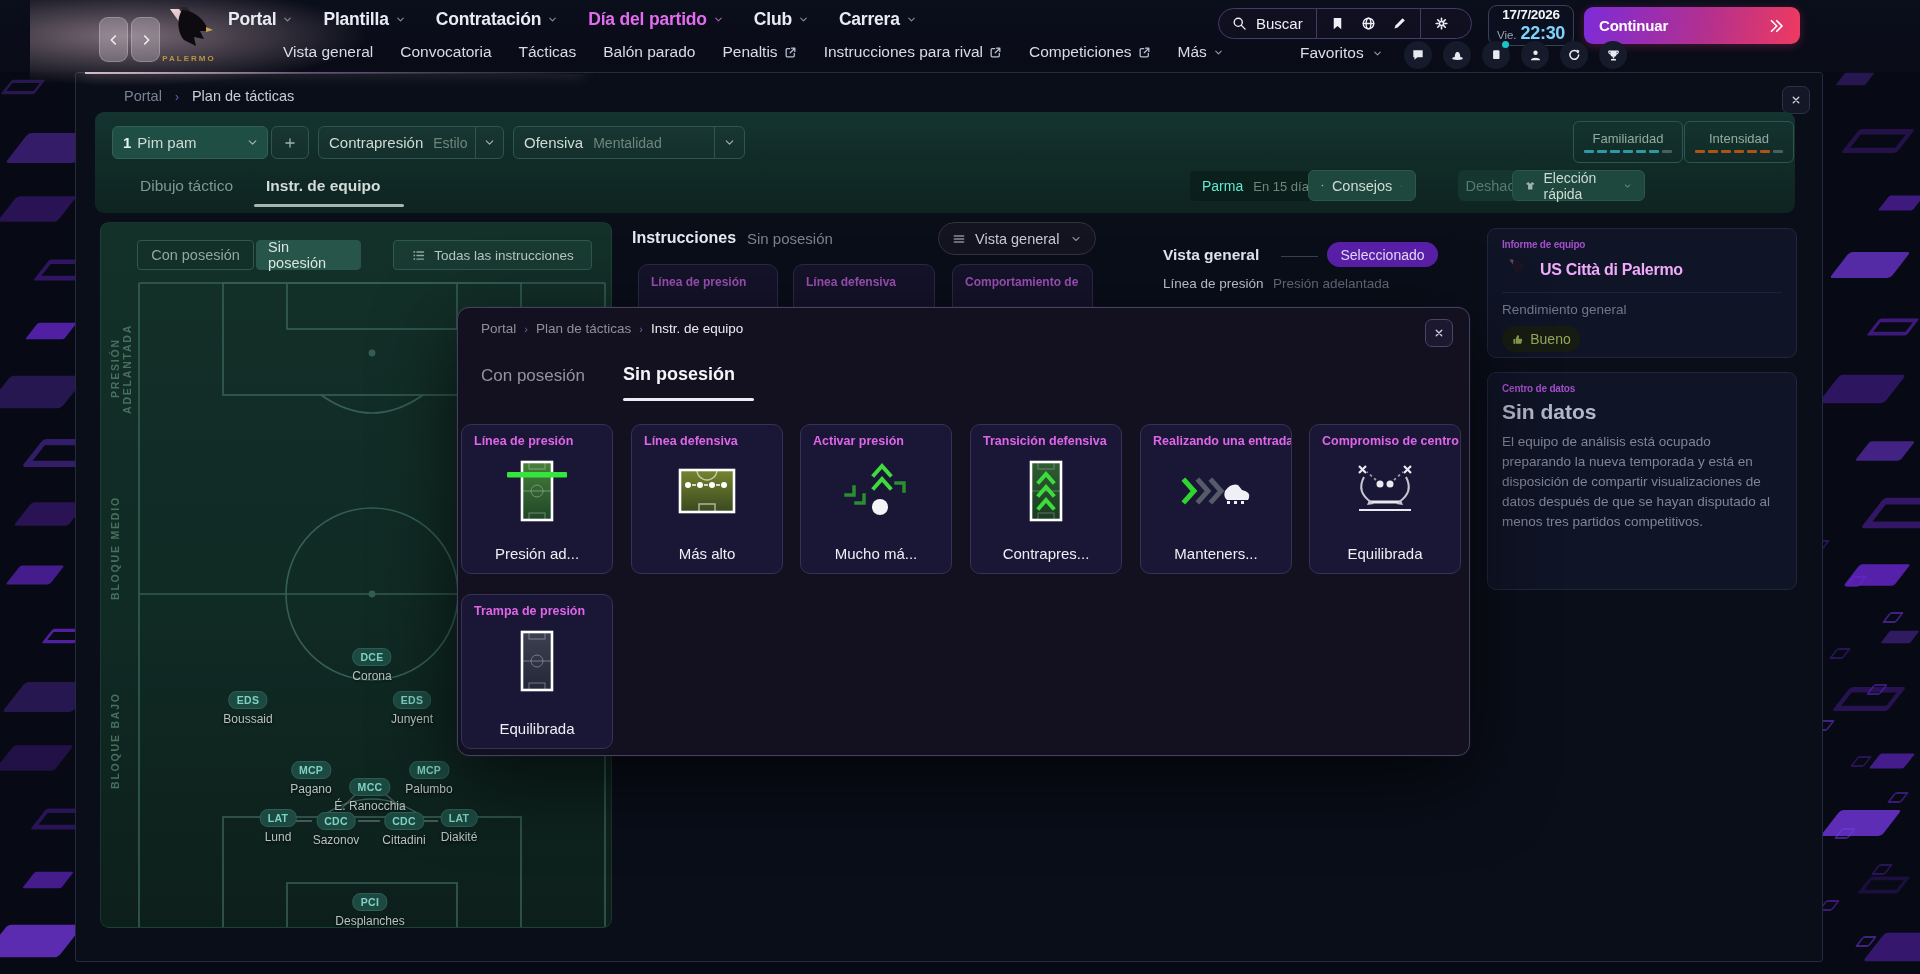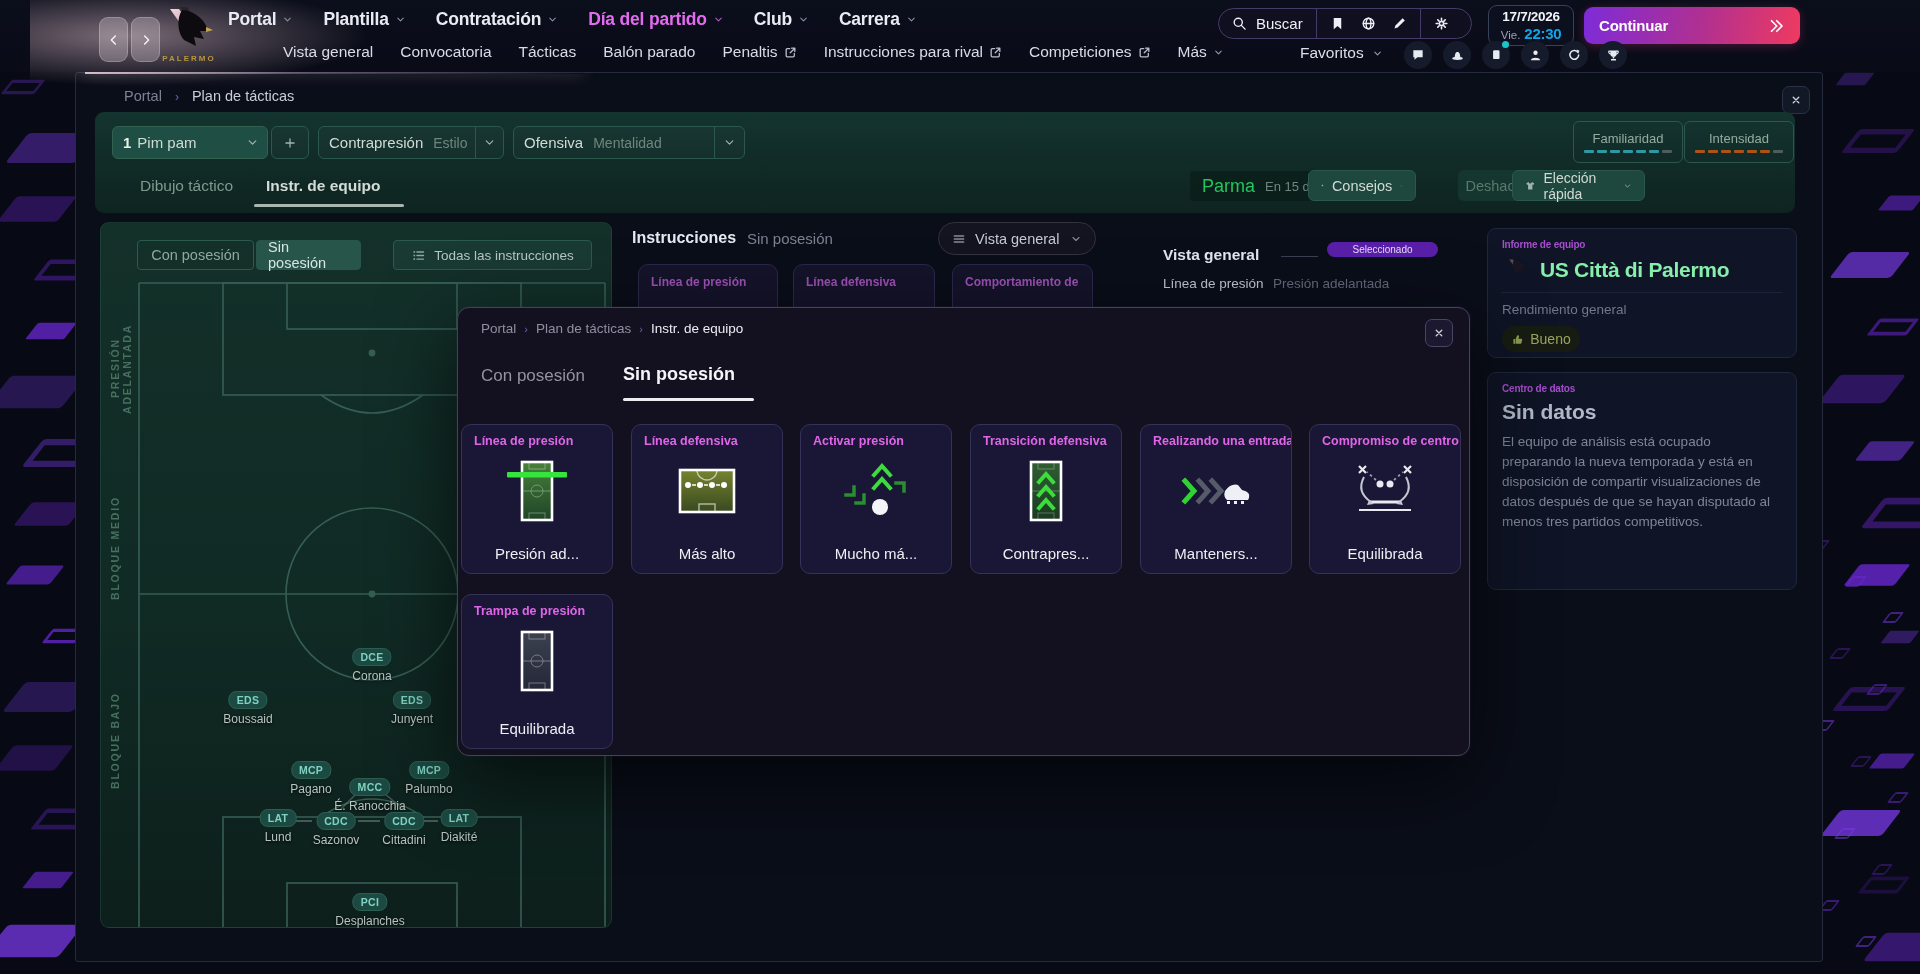"22:30" .datebox .d2 b { color: #0ea5e9 -> #7dd3fc; font-size: 15px -> 18px }
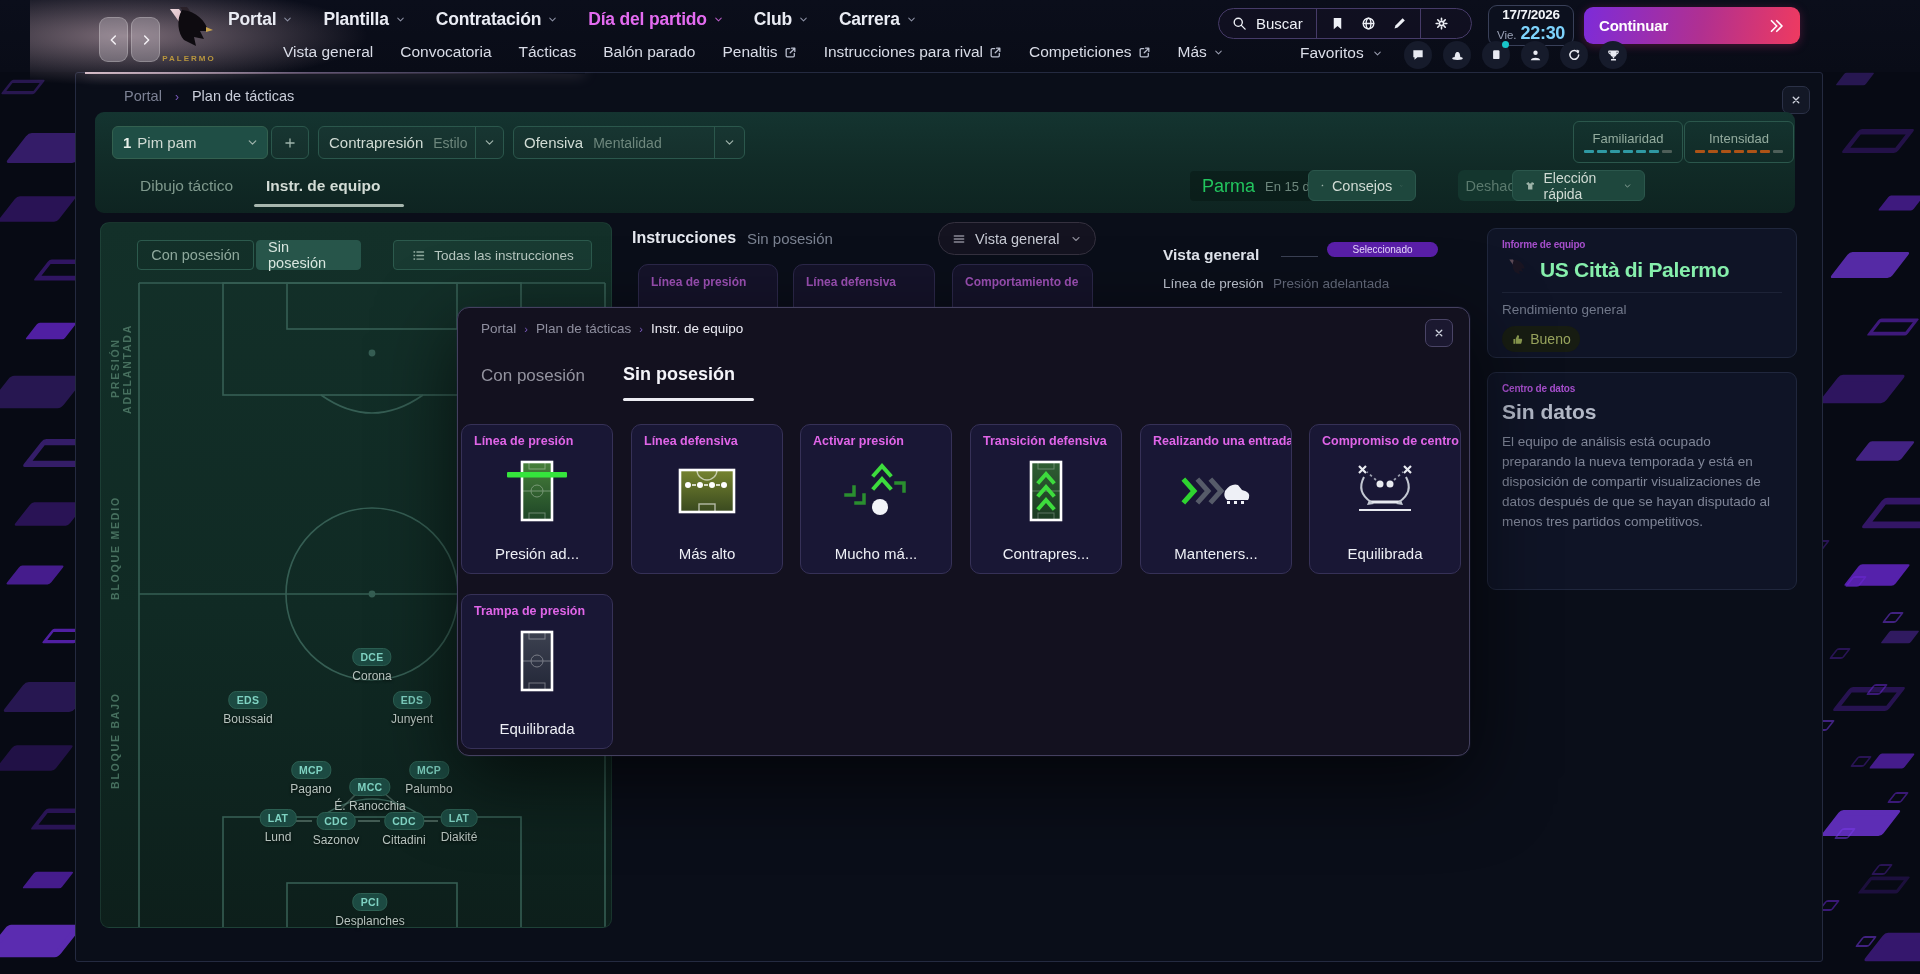"Parma" .parma .t { color: #22c55e -> #5eead4; font-size: 18px -> 14px }
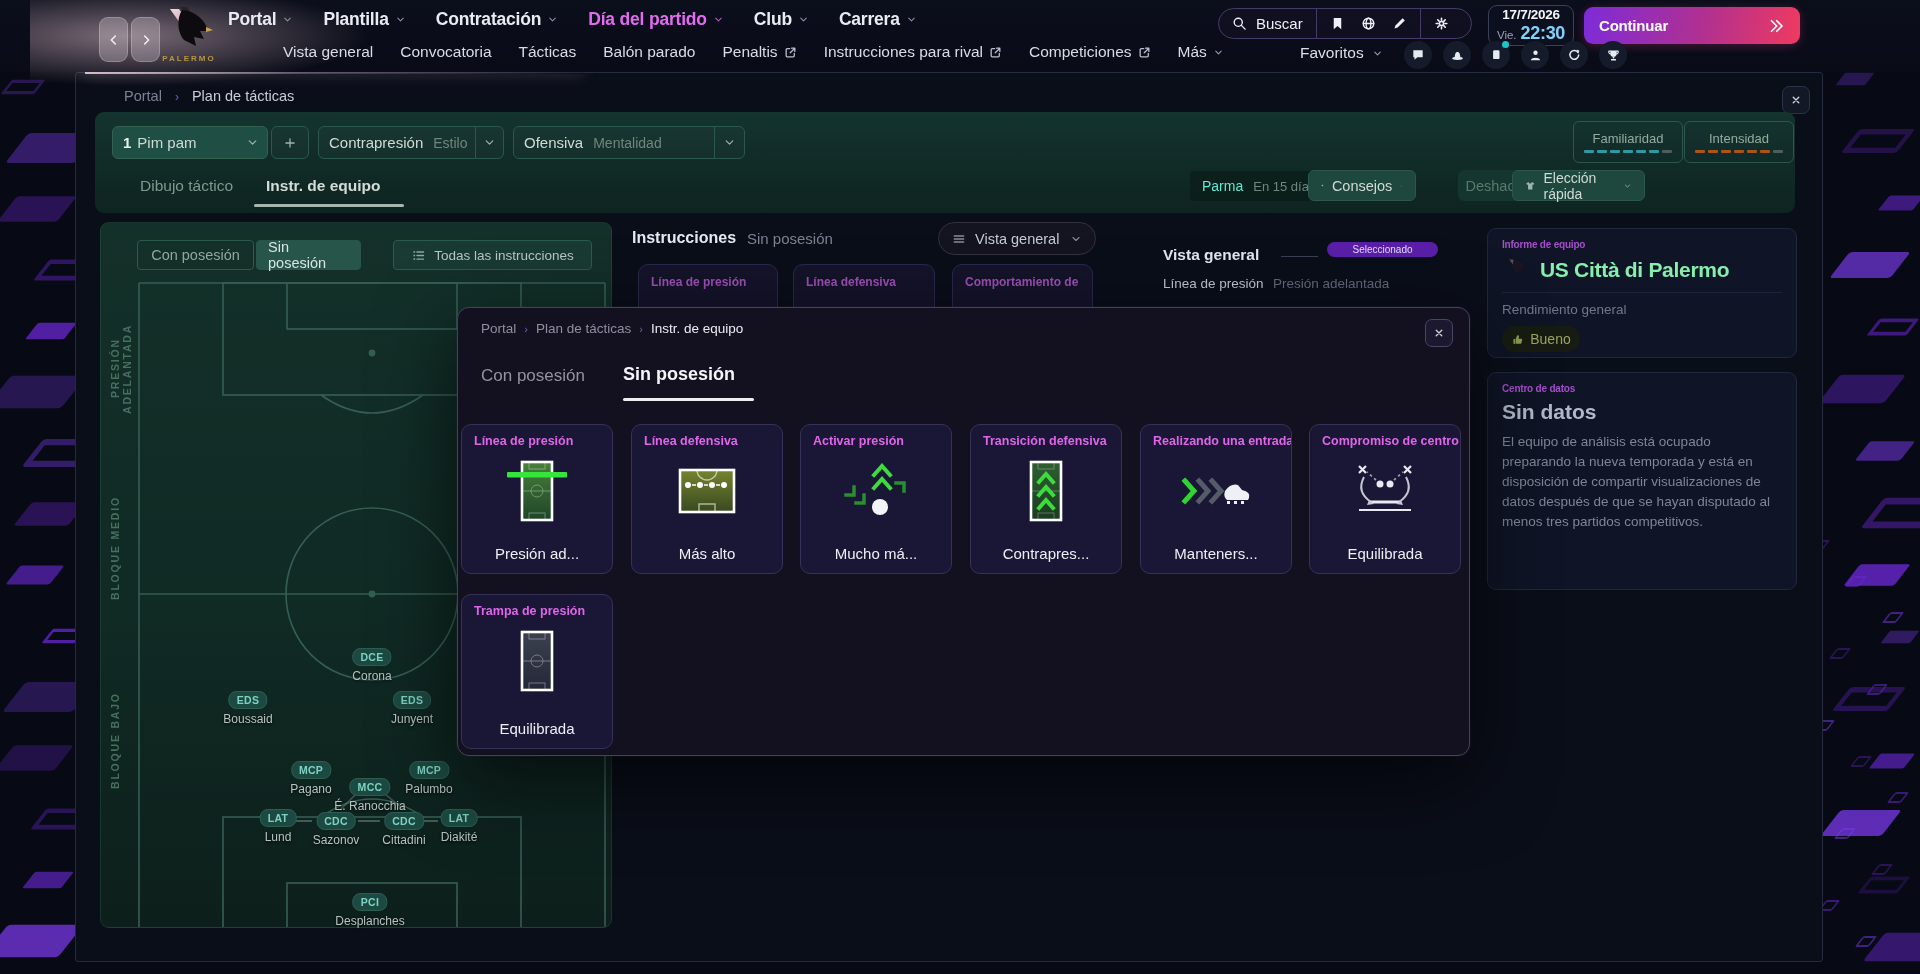"Seleccionado" .ov-pill { font-size: 10px -> 14px; height: 15px -> 25px }
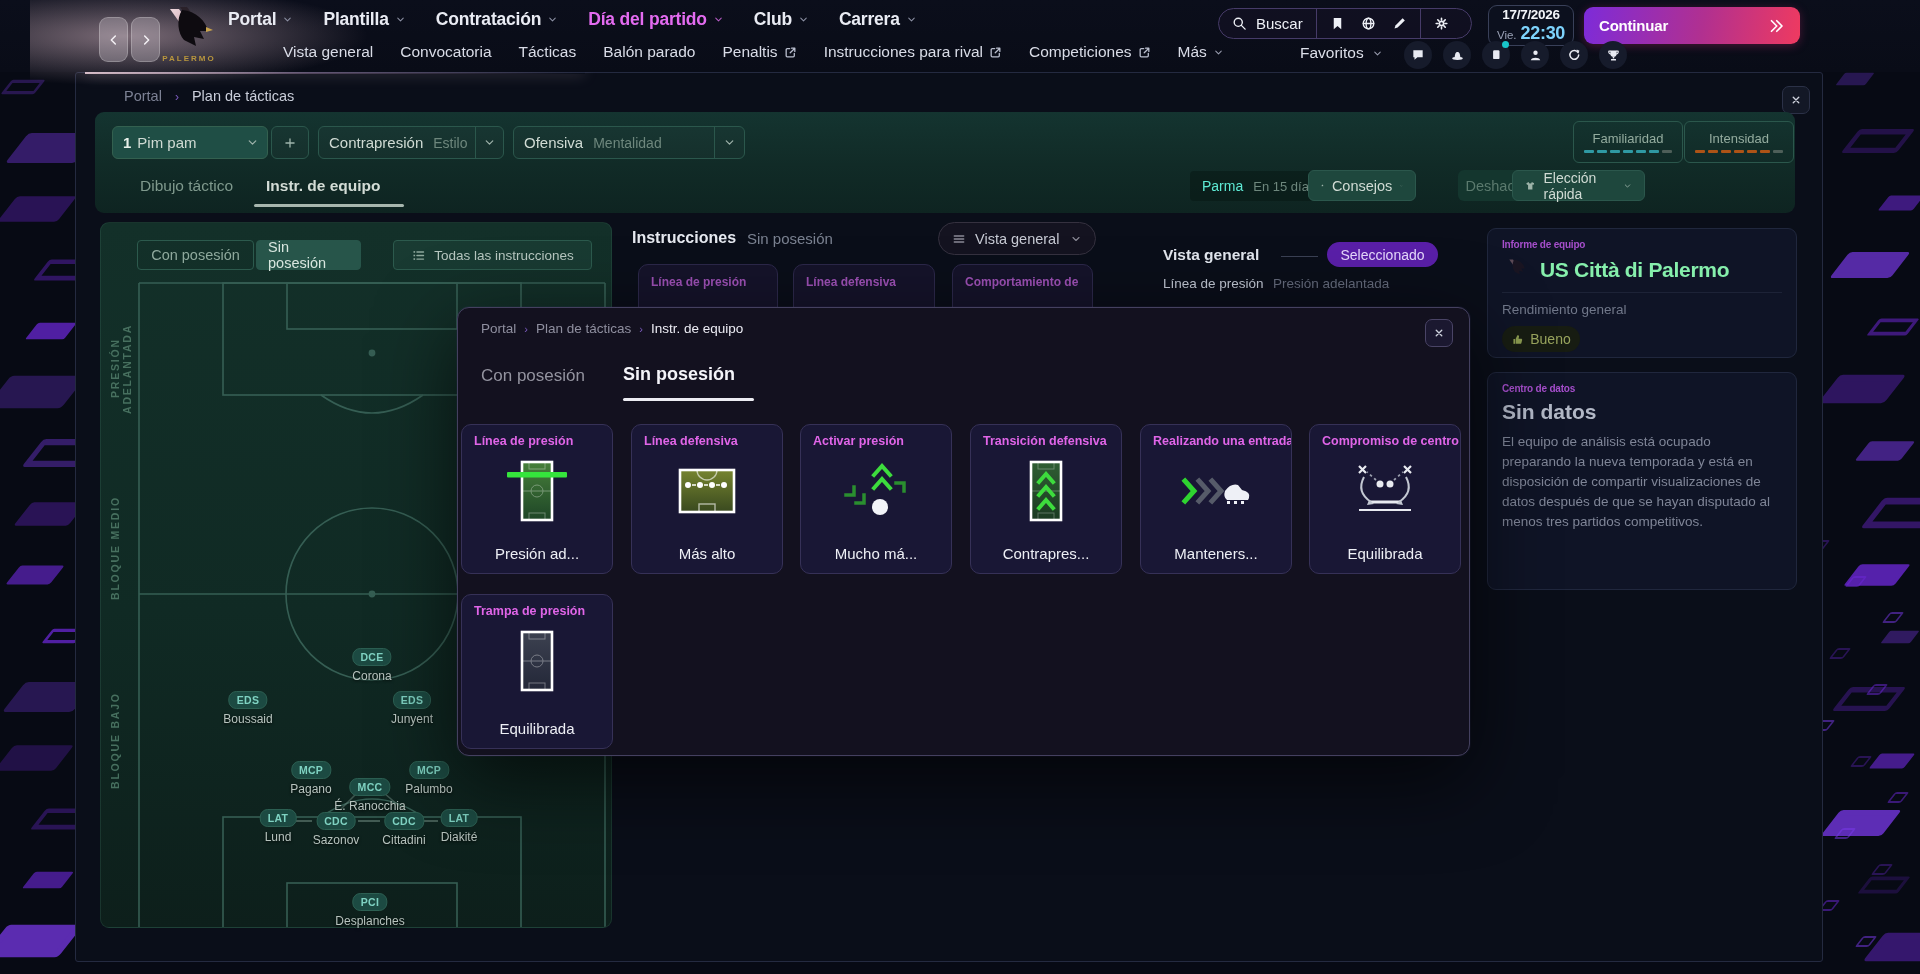"US Città di Palermo" .teamname { color: #86efac -> #f0abfc; font-size: 21px -> 16px }
